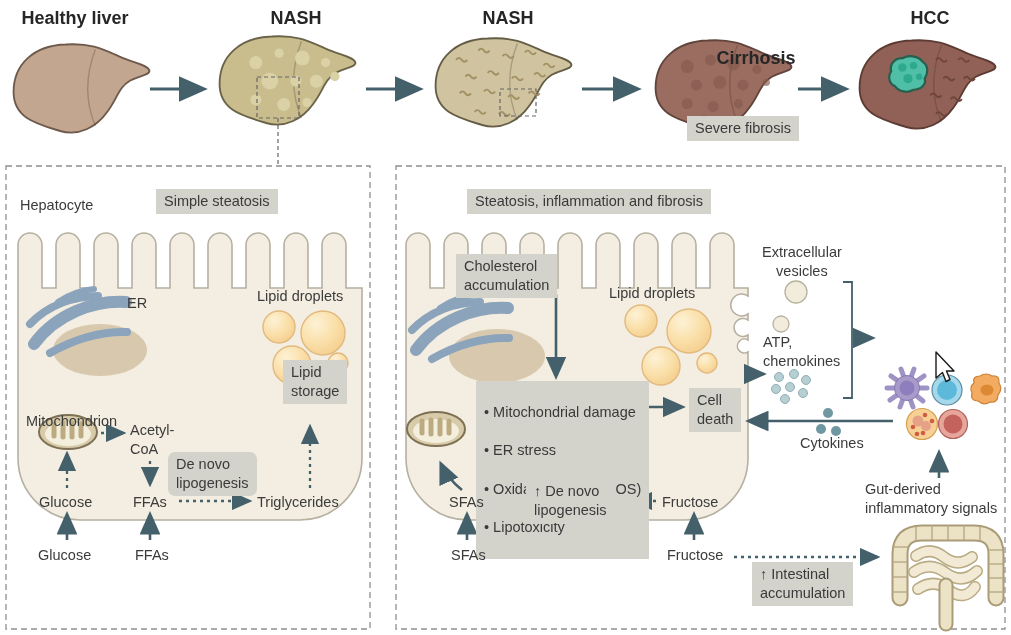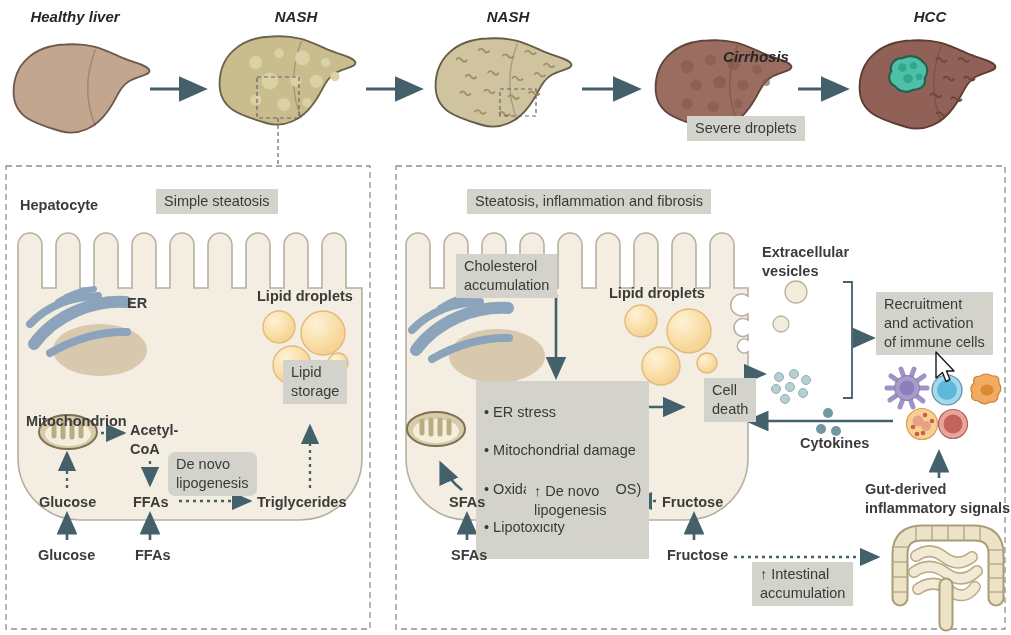"Healthy liver" .stitle { font-size: 15px -> 18px; font-style: italic -> none }
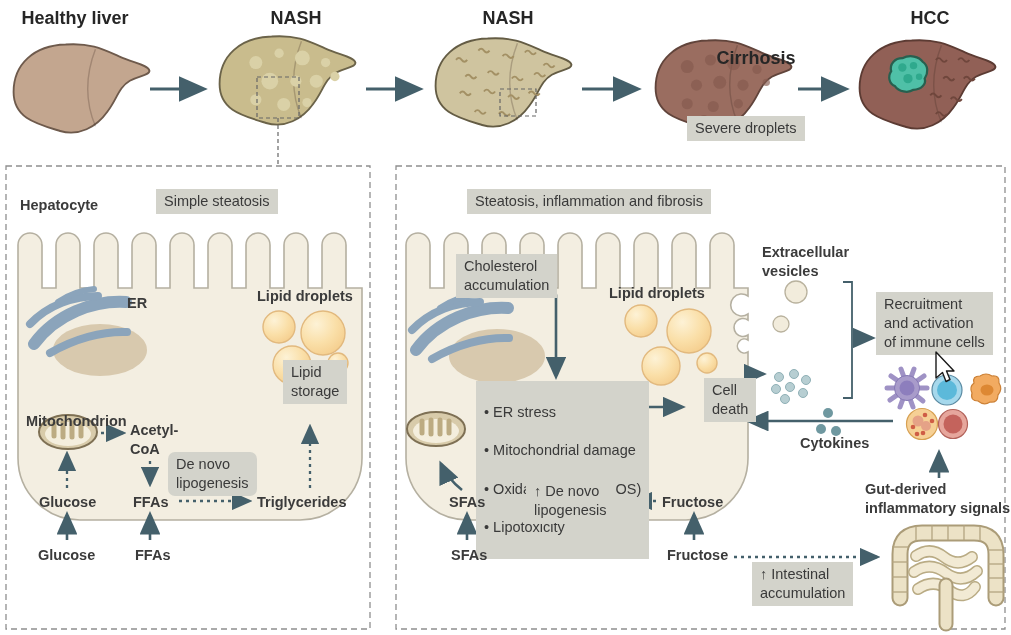"Severe droplets" div.gbox { text: droplets -> fibrosis }
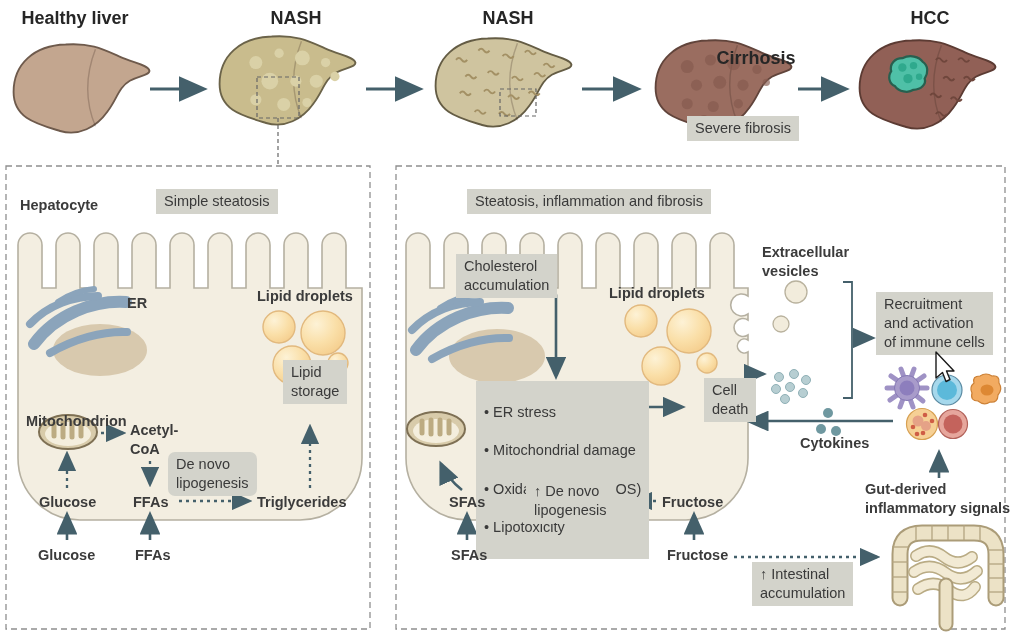"Hepatocyte" .lbl { font-weight: bold -> none }
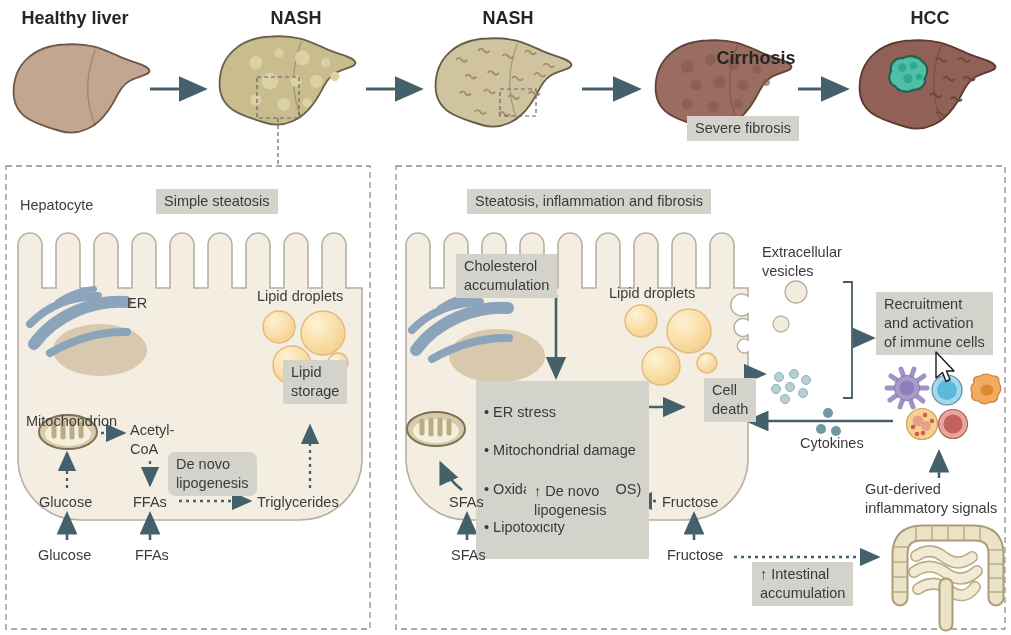"Extracellular" div.lbl { text-align: none -> center }
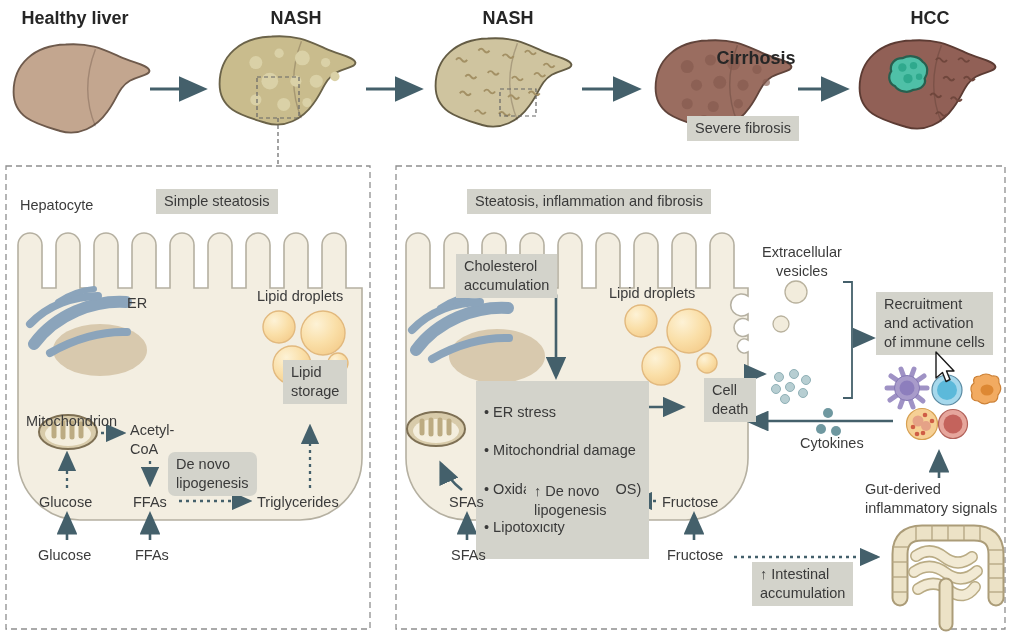"Recruitment" div.gbox { html: <div>Recruitment and activation of immune cells</div> -> none }
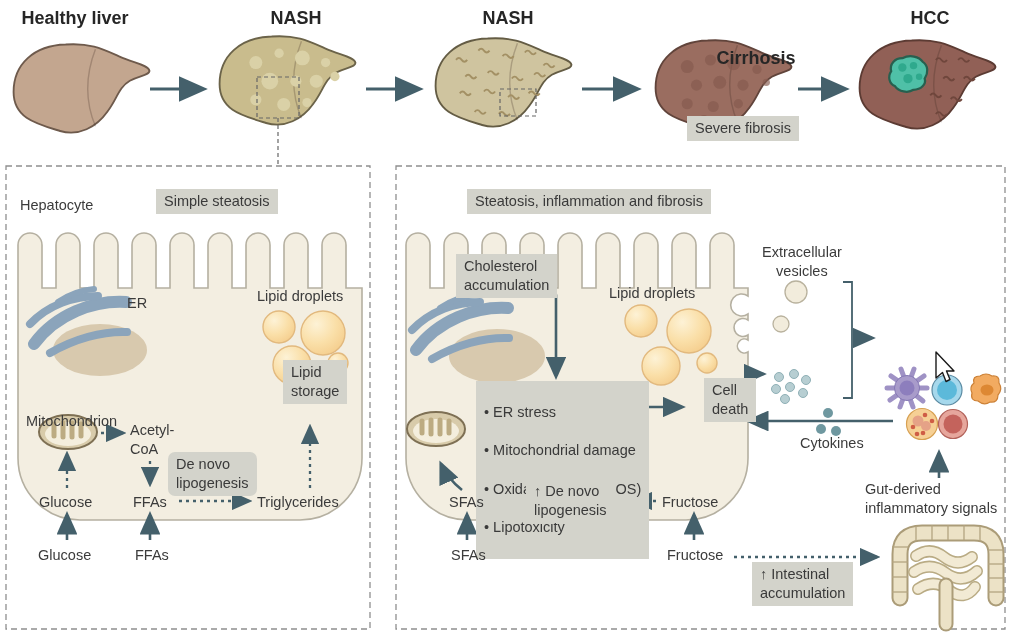"ATP," div.lbl { html: none -> <div>ATP, chemokines</div> }
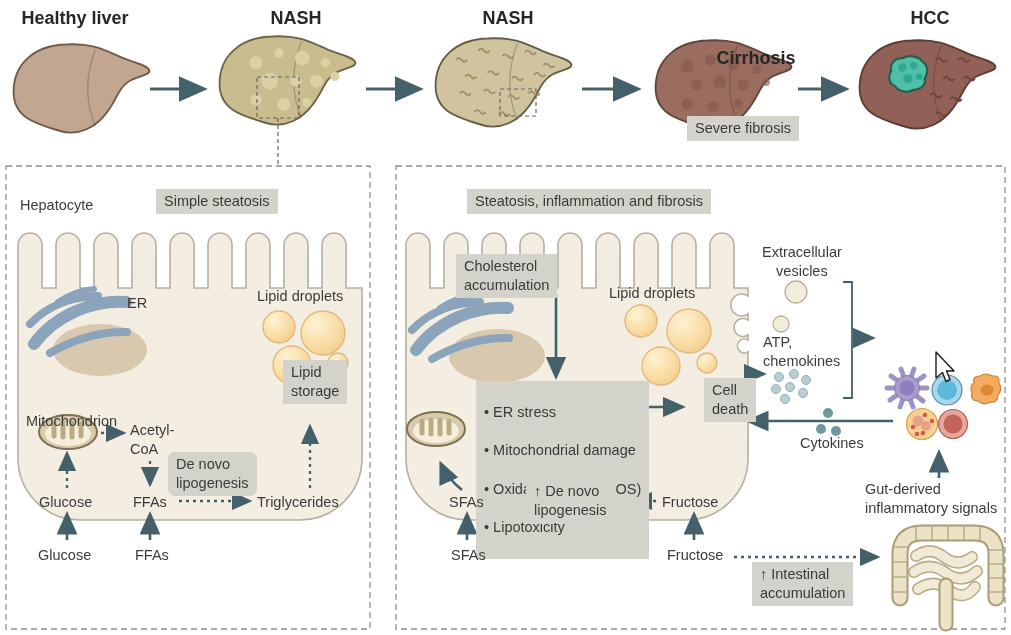"Cell" div.gbox { margin-left: 15px -> none; top: 378px -> 388px }
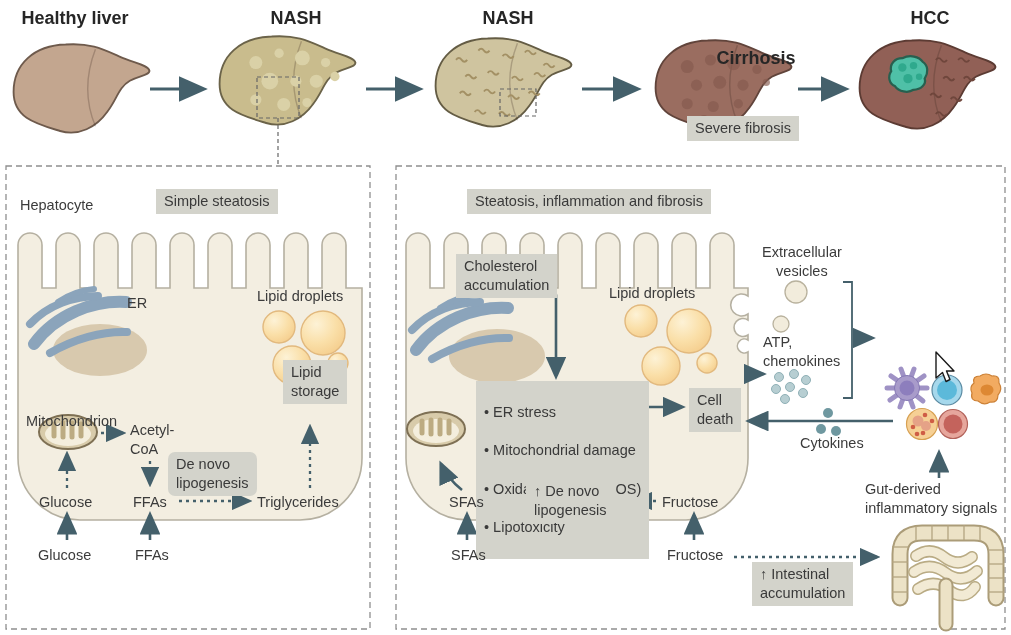"• ER stress" div.li { order: before "• Mitochondrial damage" -> after "• Mitochondrial damage" }
